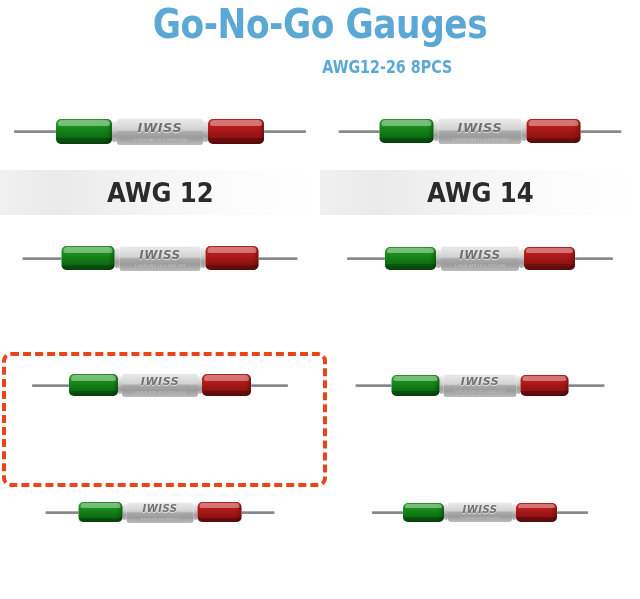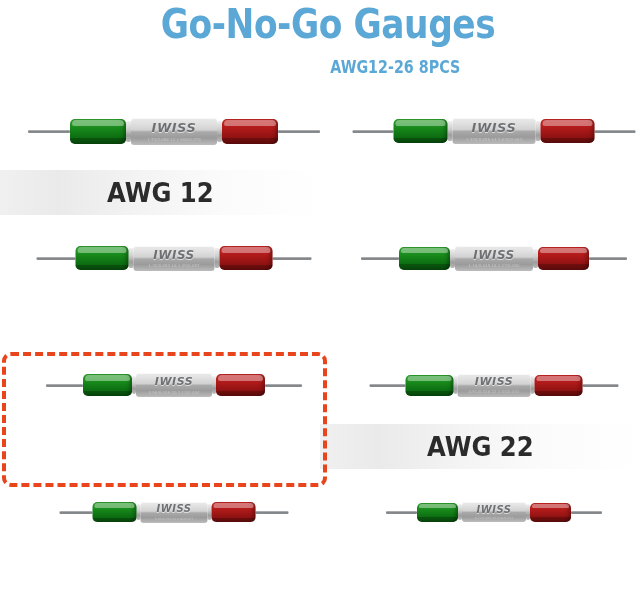"Go-No-Go Gauges" #header { left: 8px -> 0 }
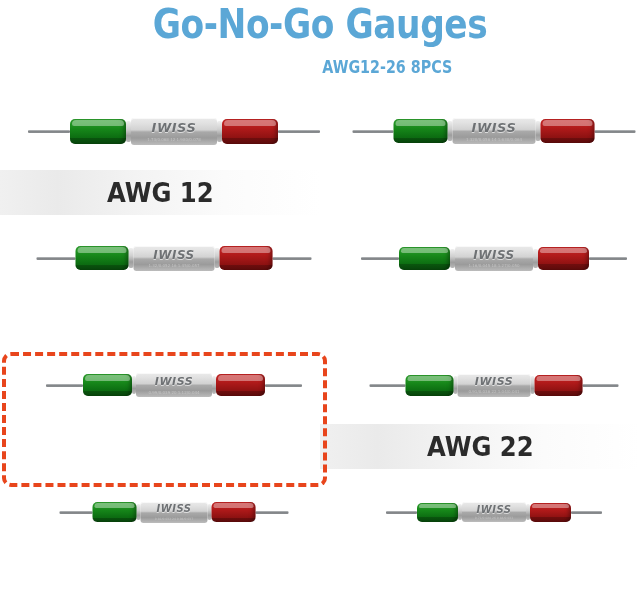"IWISS" .gauge-area { padding-left: 28px -> none }
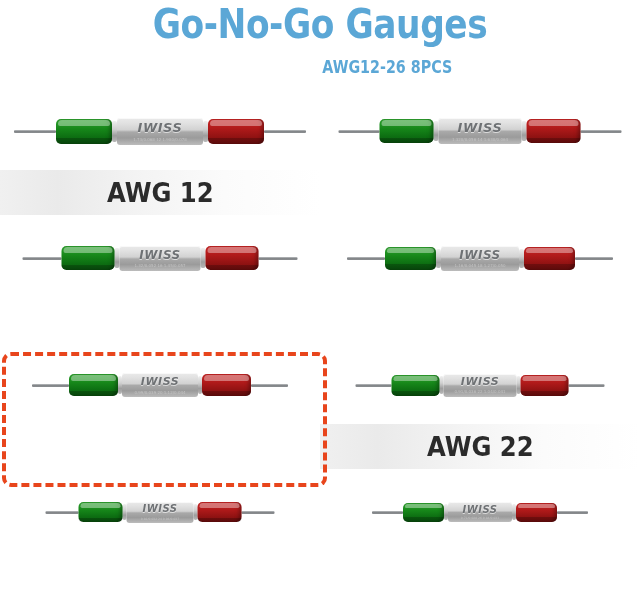"AWG 14" div.band { html: none -> <div> <div>AWG 14</div> </div> }
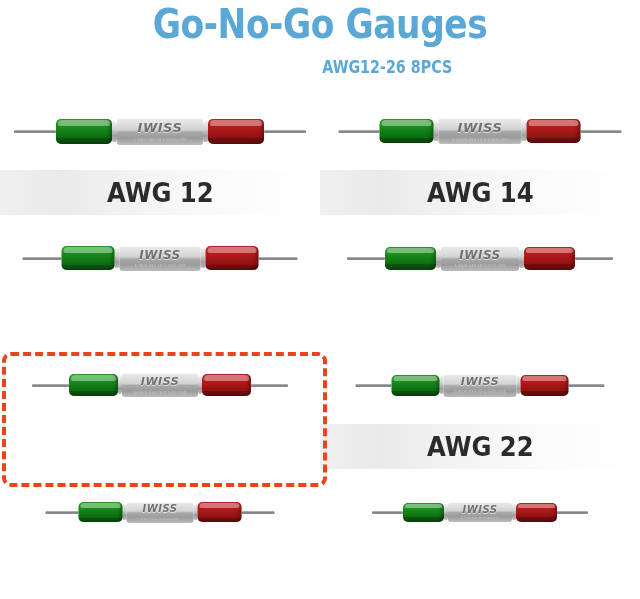"AWG 22" div.band { html: <div> <div>AWG 22</div> </div> -> none }
